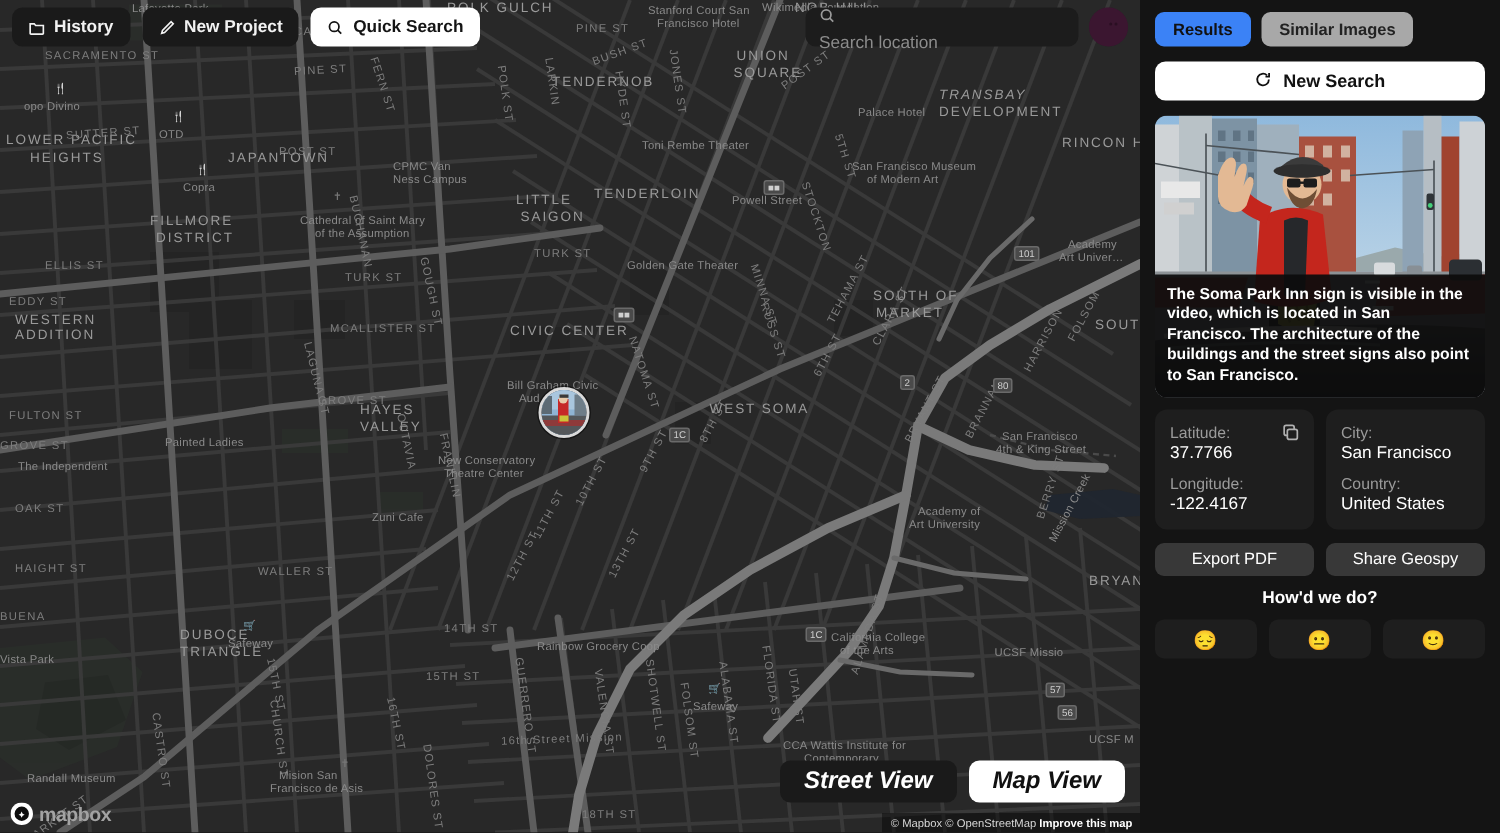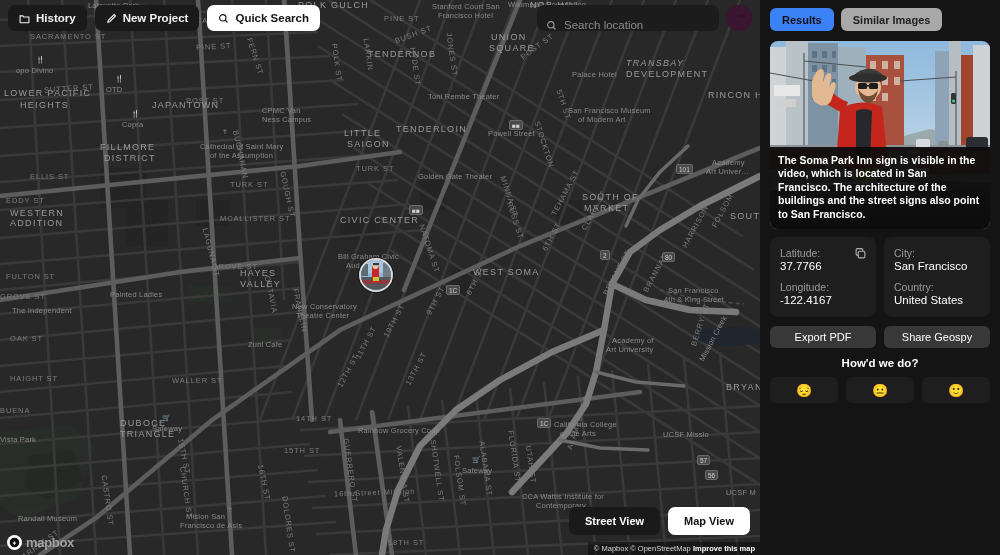"Search location" #search-box { align-items: flex-end -> flex-start; flex-direction: none -> column }
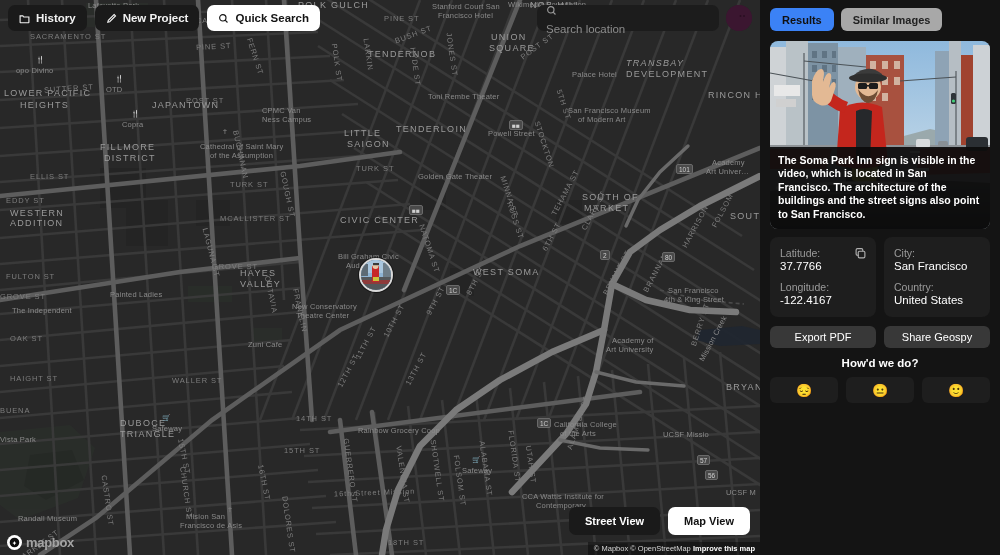"New Search" div { html: none -> <div> <span> <svg> <path></path> <path></path> </svg> </span> <span>New Search</span> </div> }
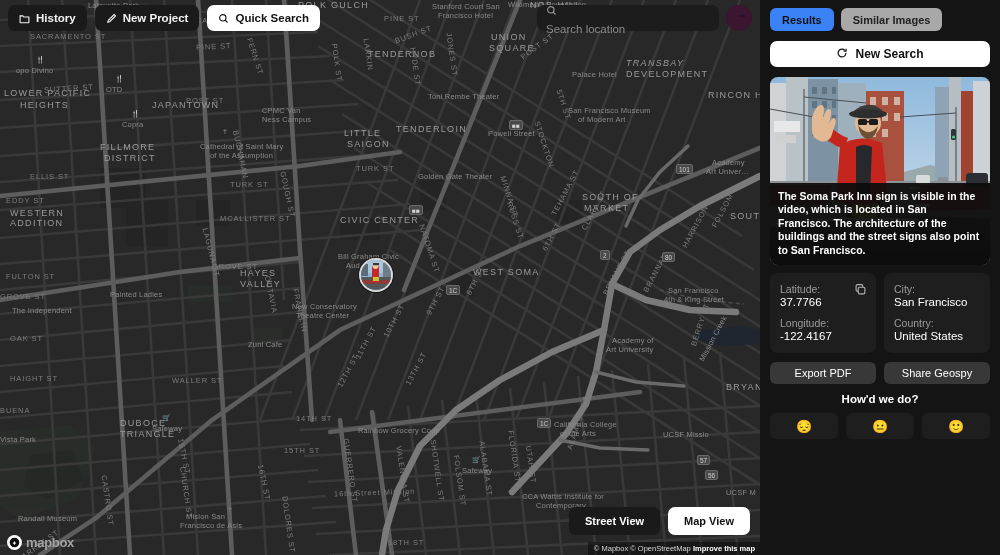"Street View" .vt-btn { font-size: 11px -> 16px; font-style: none -> italic }
